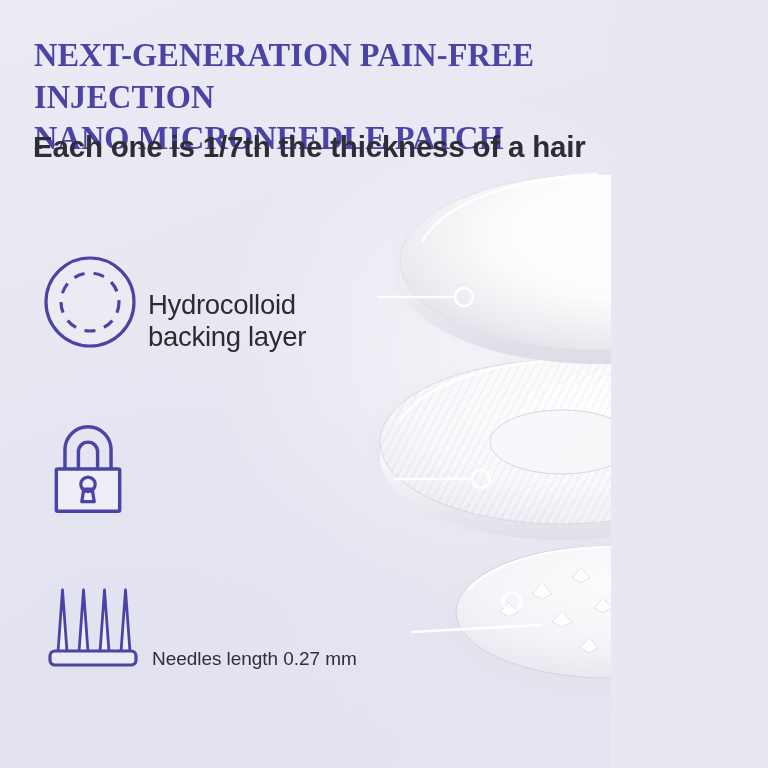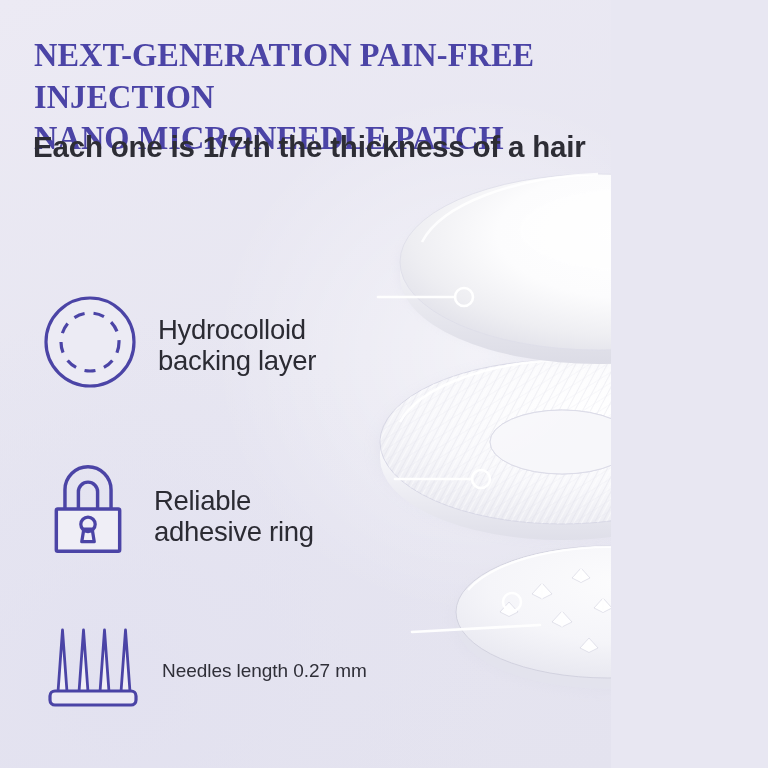"Hydrocolloid" .feature { align-items: center -> flex-end; gap: 18px -> 8px; margin-top: 40px -> none }
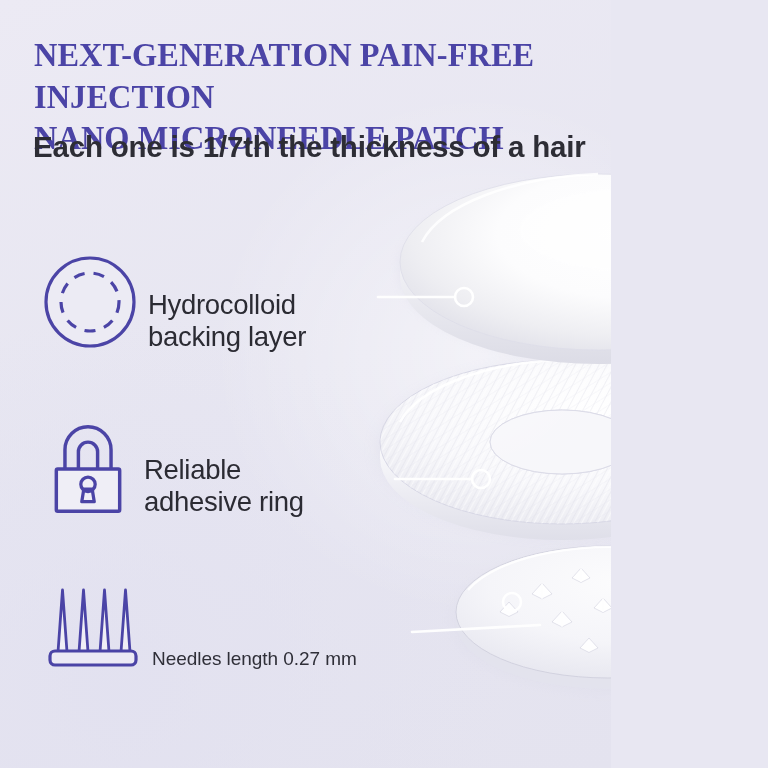"Reliable" div.feature-text { html: <div> <div>Reliable adhesive ring</div> </div> -> none }
